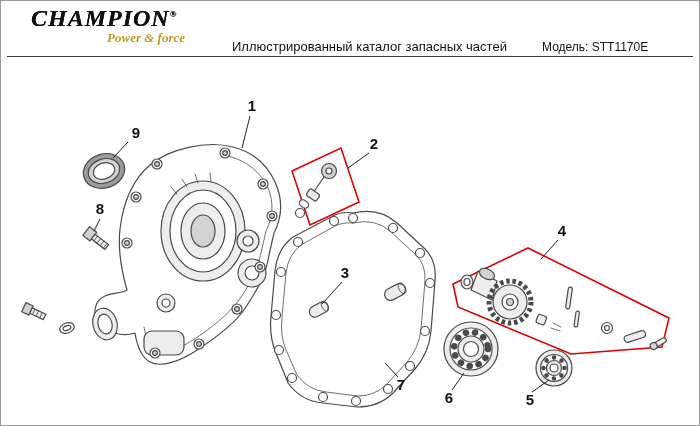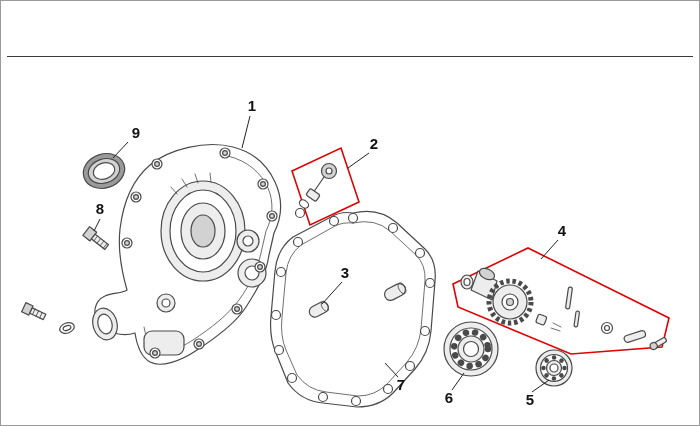"CHAMPION®" div.header { html: none -> <div> <div> <div><span>CHAMPION</span><span>®</span></div> <div>Power &amp; force</div> </div> <div>Иллюстрированный каталог запасных частей</div> <div>Модель: STT1170E</div> </div> }
